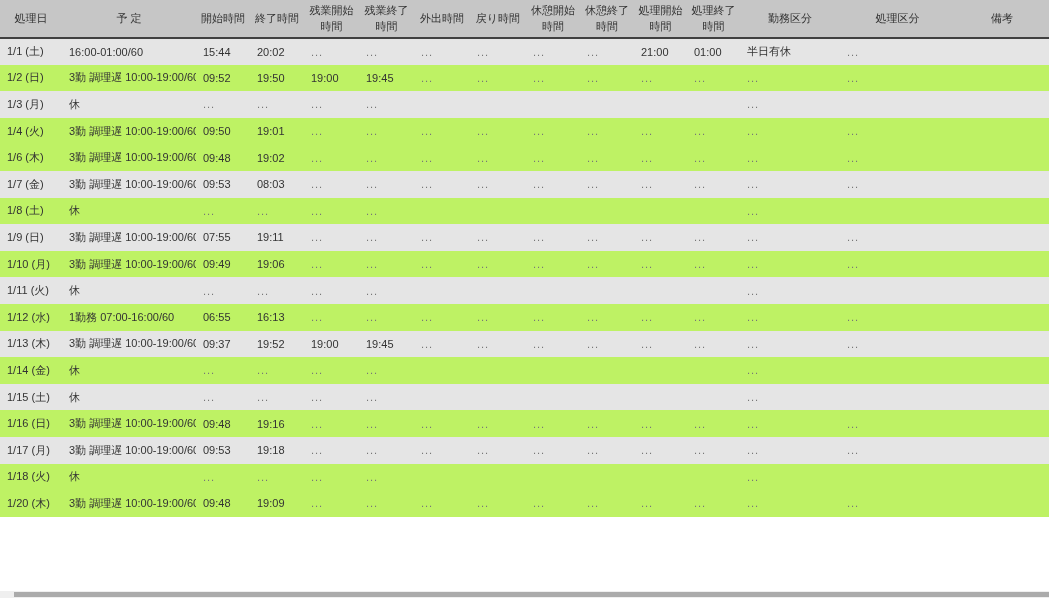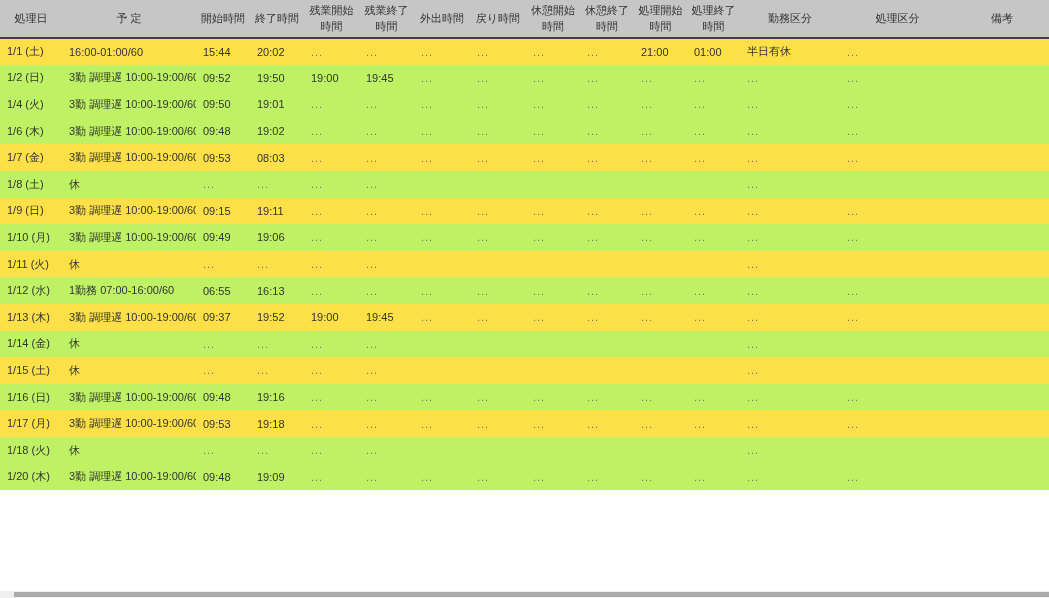"1/1 (土)" tbody tr.odd { background: #fde047 -> #e5e5e5 }
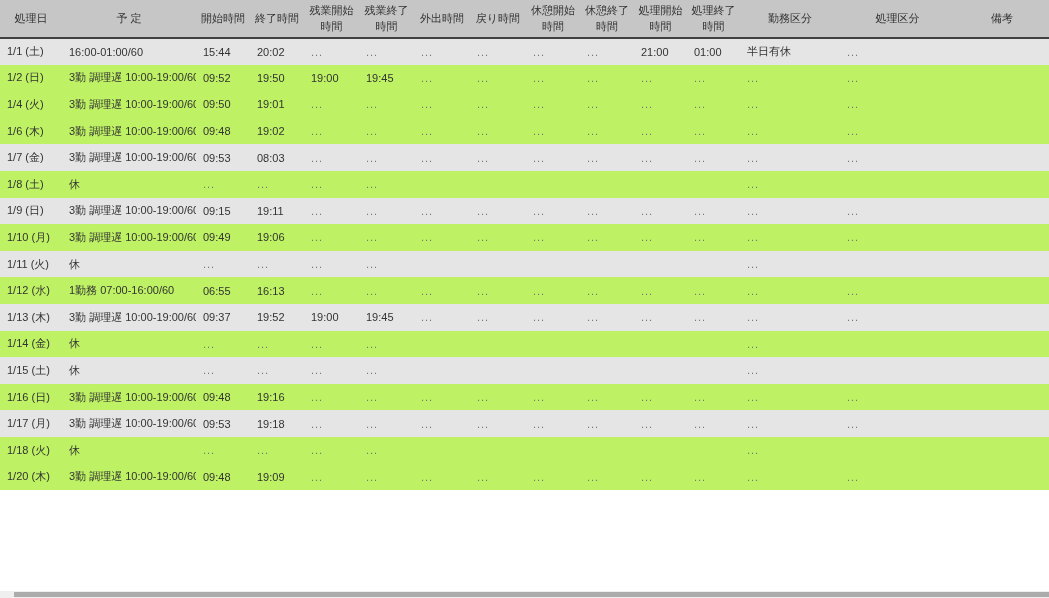"1/3 (月)" tr.odd { html: none -> <tr> <td>1/3 (月)</td> <td>休</td> <td>...</td> <td>...</td> <td>...</td> <td>...</td> <td></td> <td></td> <td></td> <td></td> <td></td> <td></td> <td>...</td> <td></td> <td></td> </tr> }
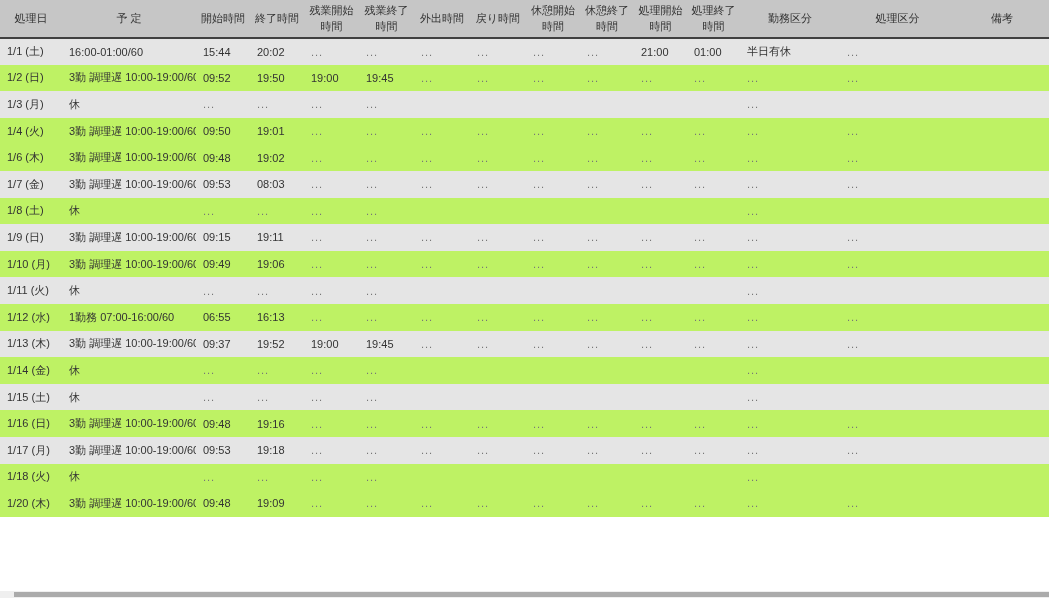"09:15" td { text: 09:15 -> 07:55 }
